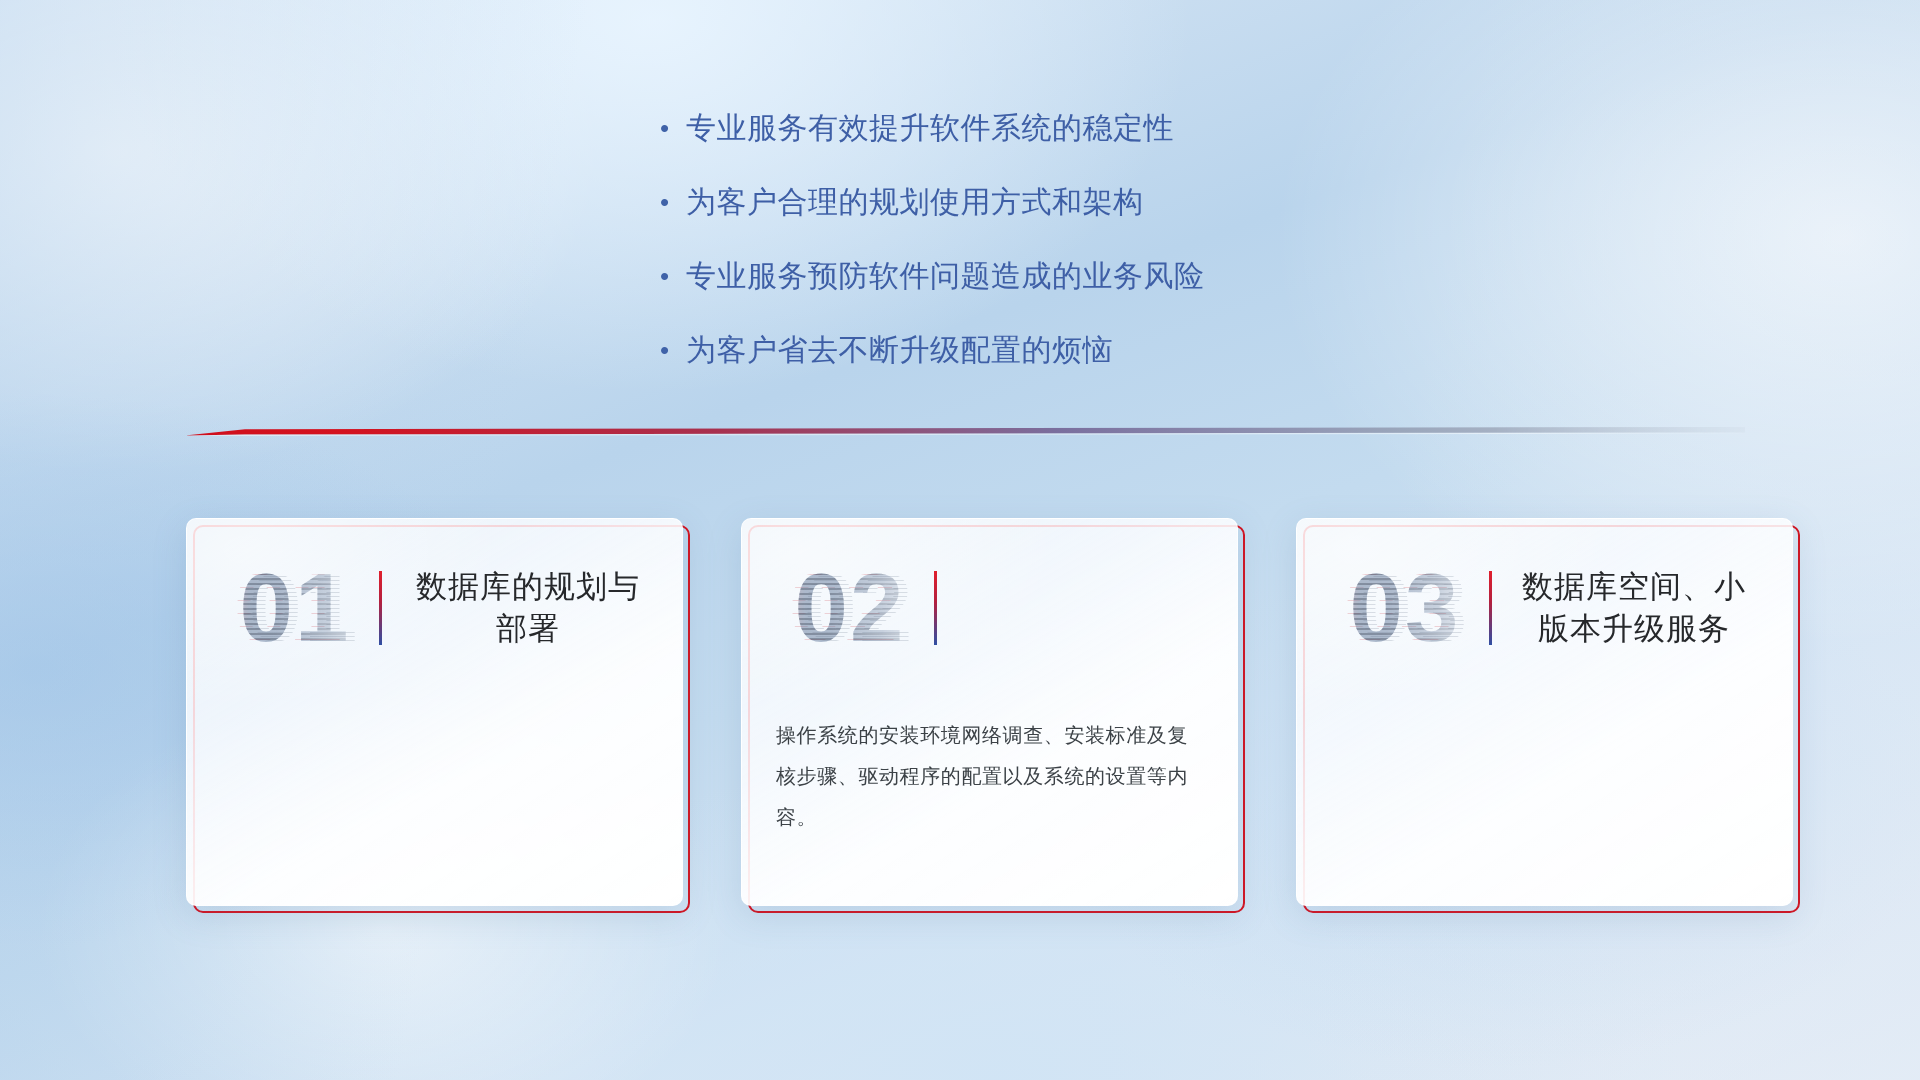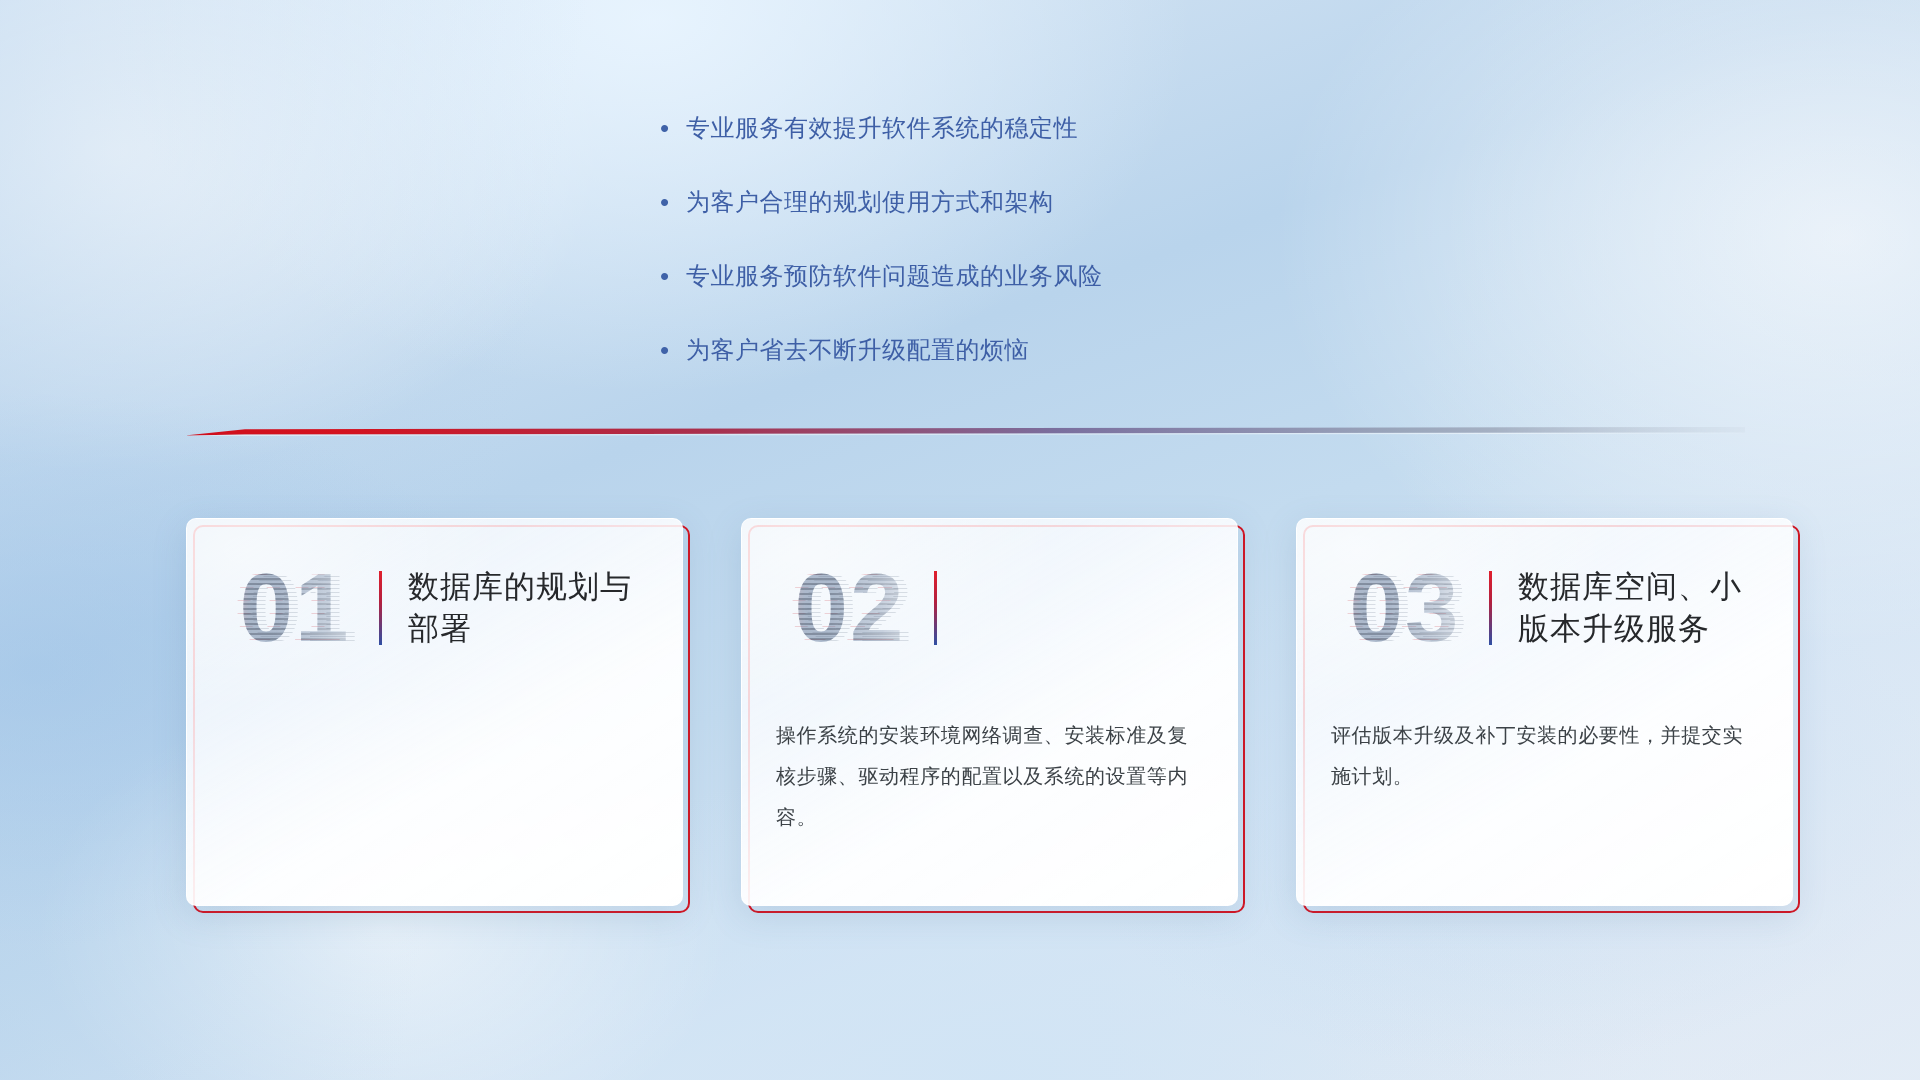"专业服务有效提升软件系统的稳定性" .bullet-text { font-size: 24px -> 30px }
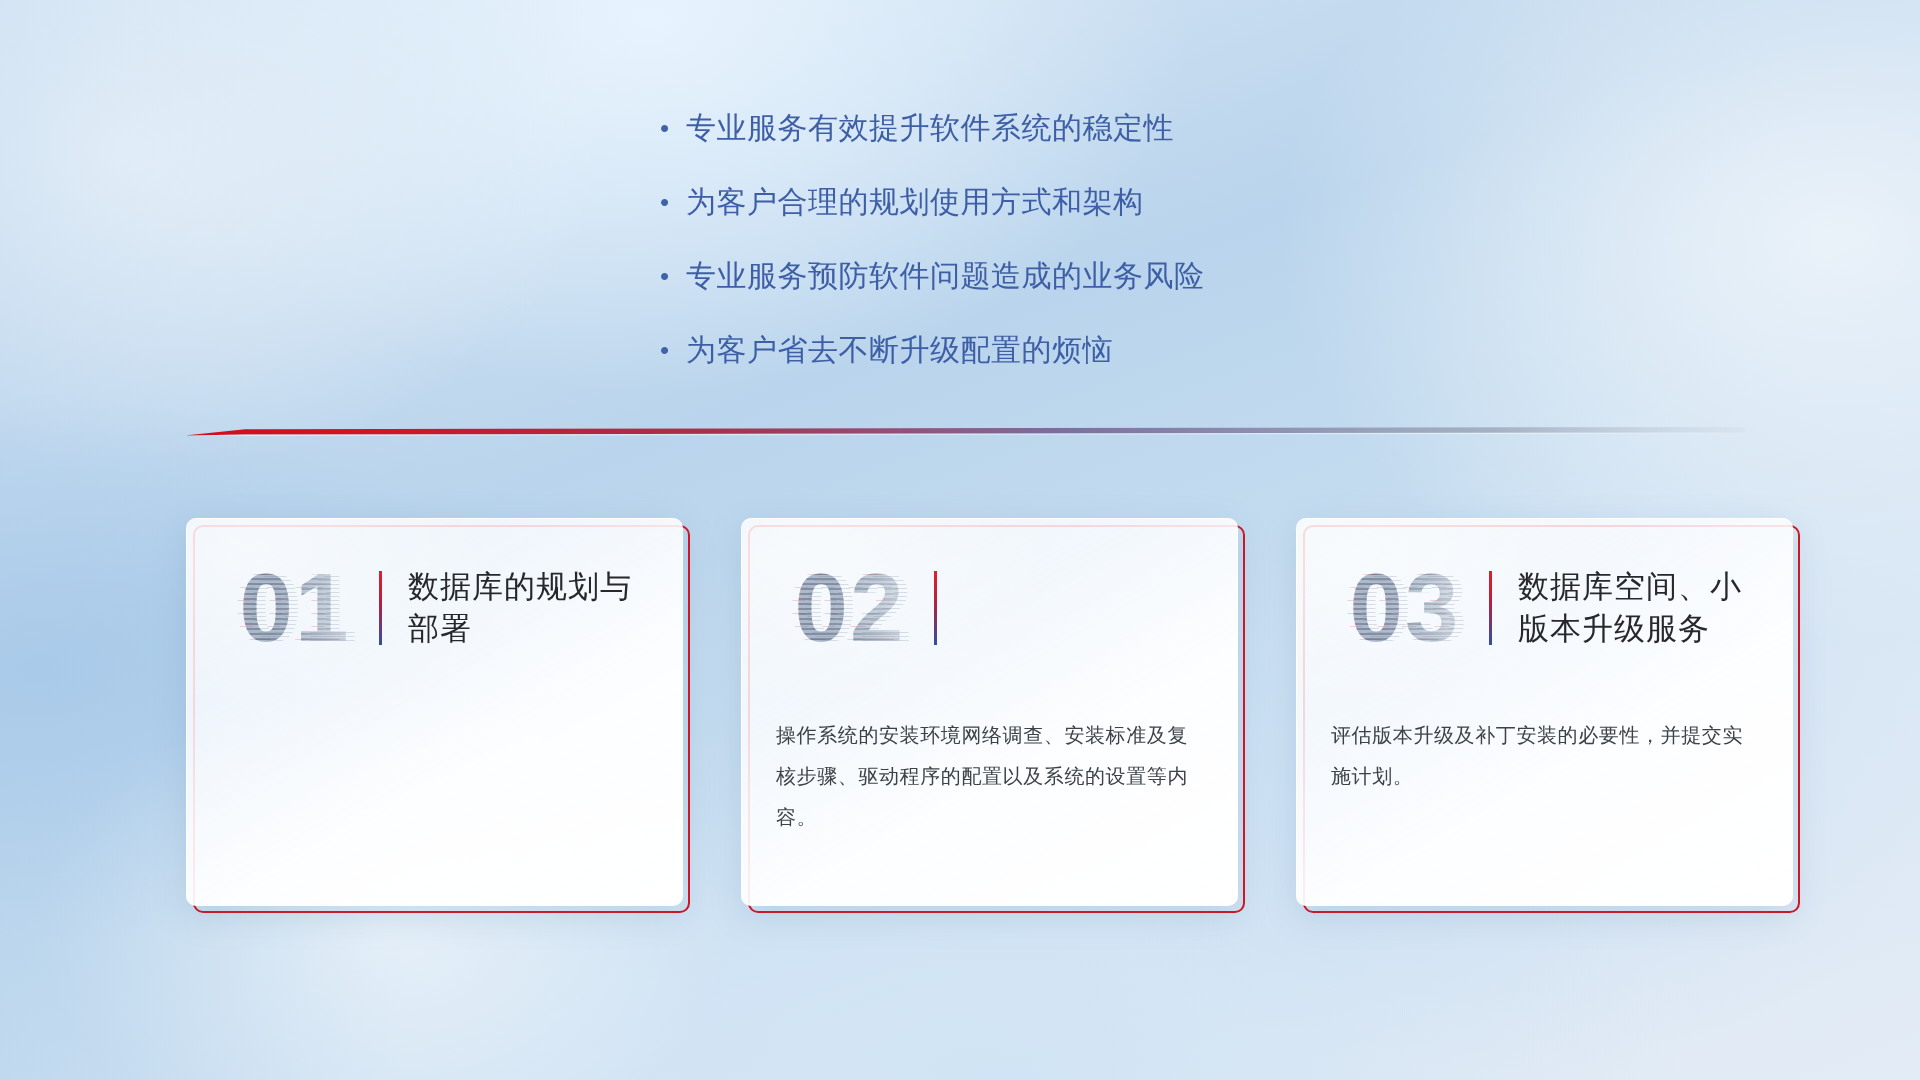"数据库的规划与部署" .card-title { text-align: none -> center }
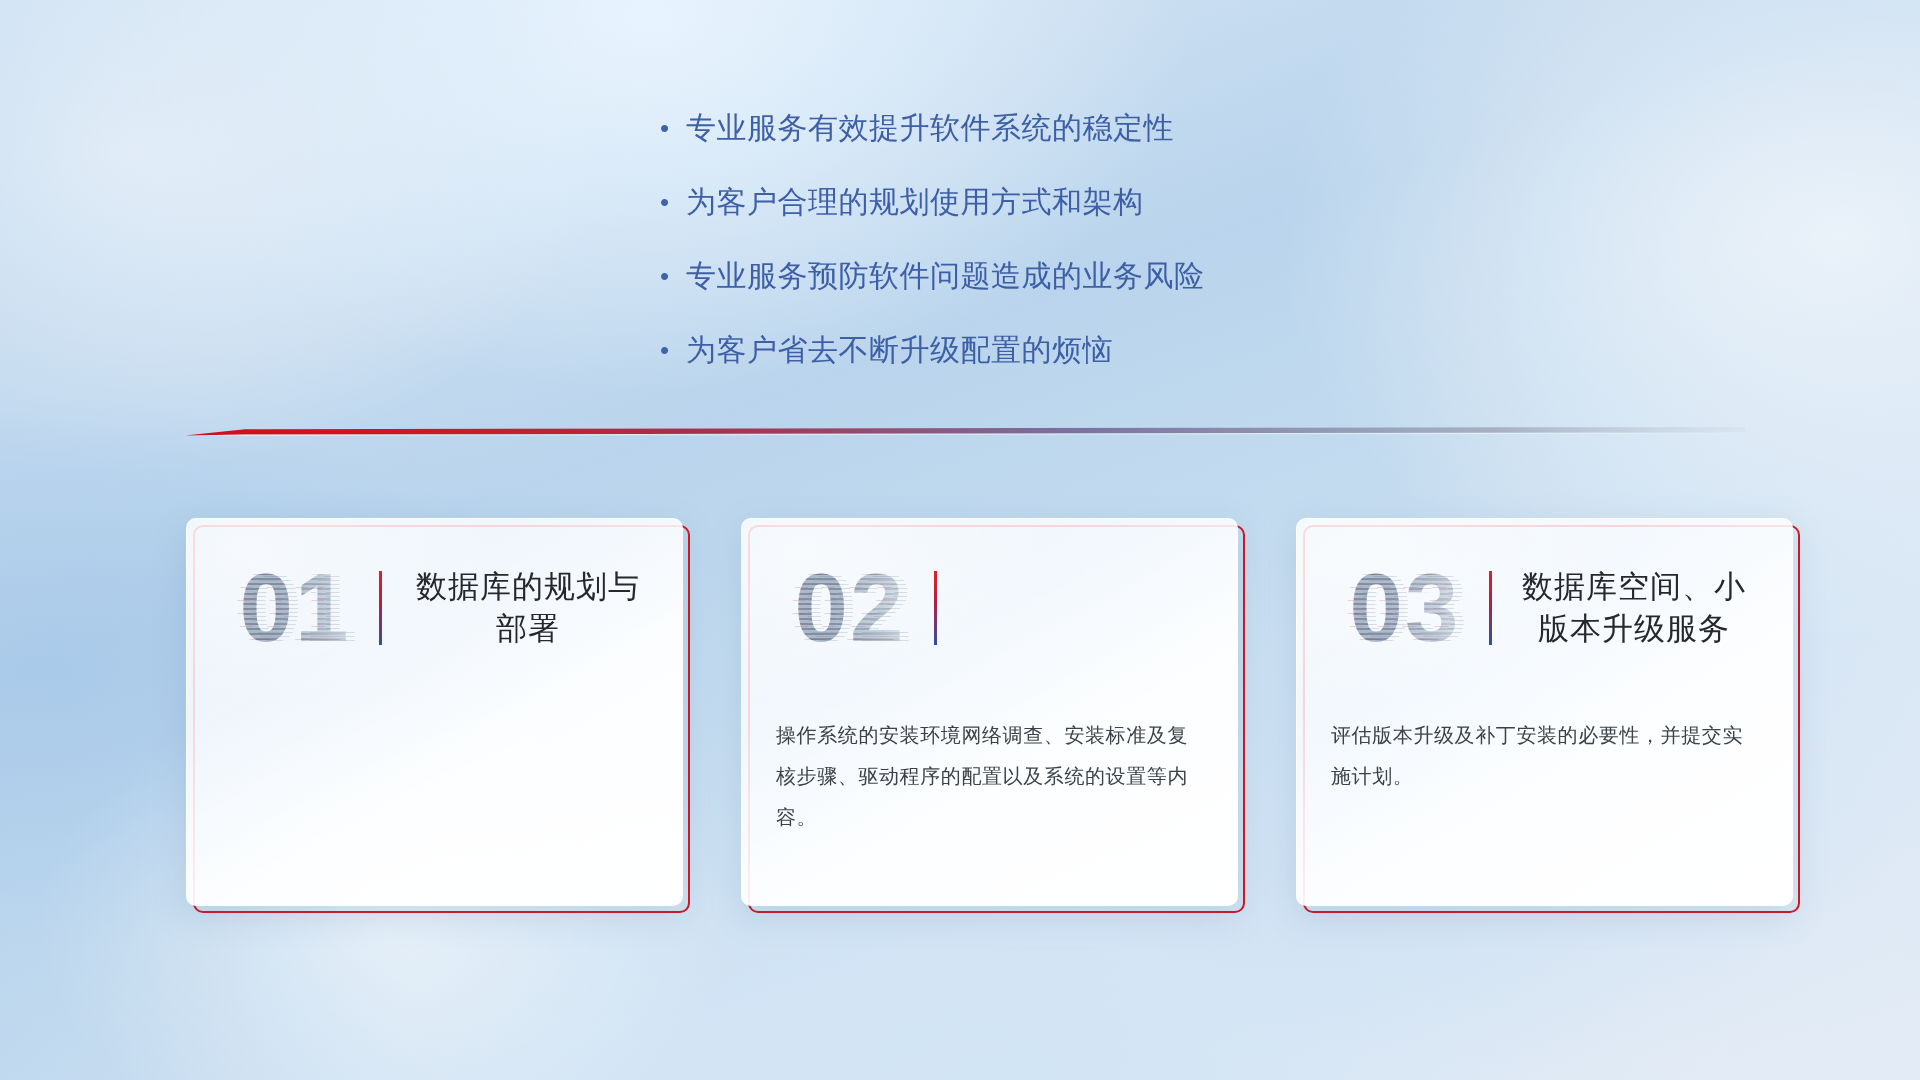"评估版本升级及补丁安装的必要性，并提交实施计划。" div.card-body { html: <div>评估版本升级及补丁安装的必要性，并提交实施计划。</div> -> none }
